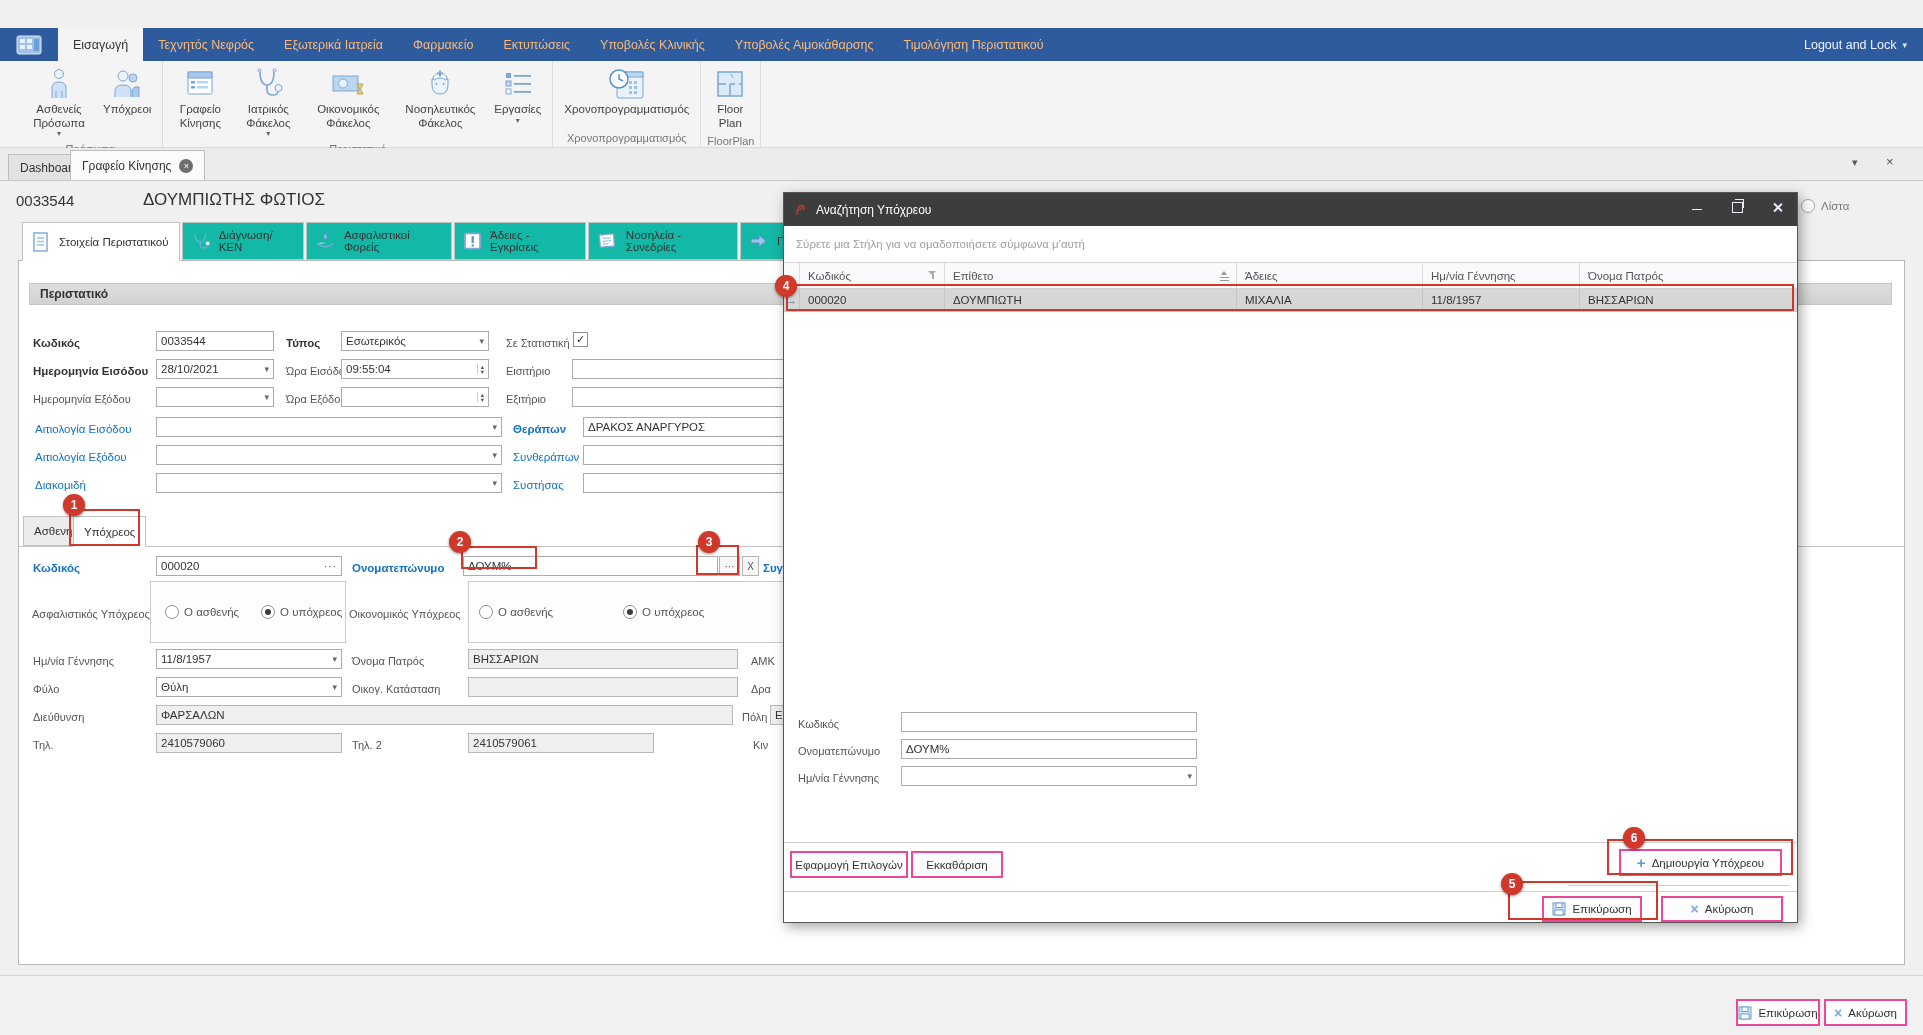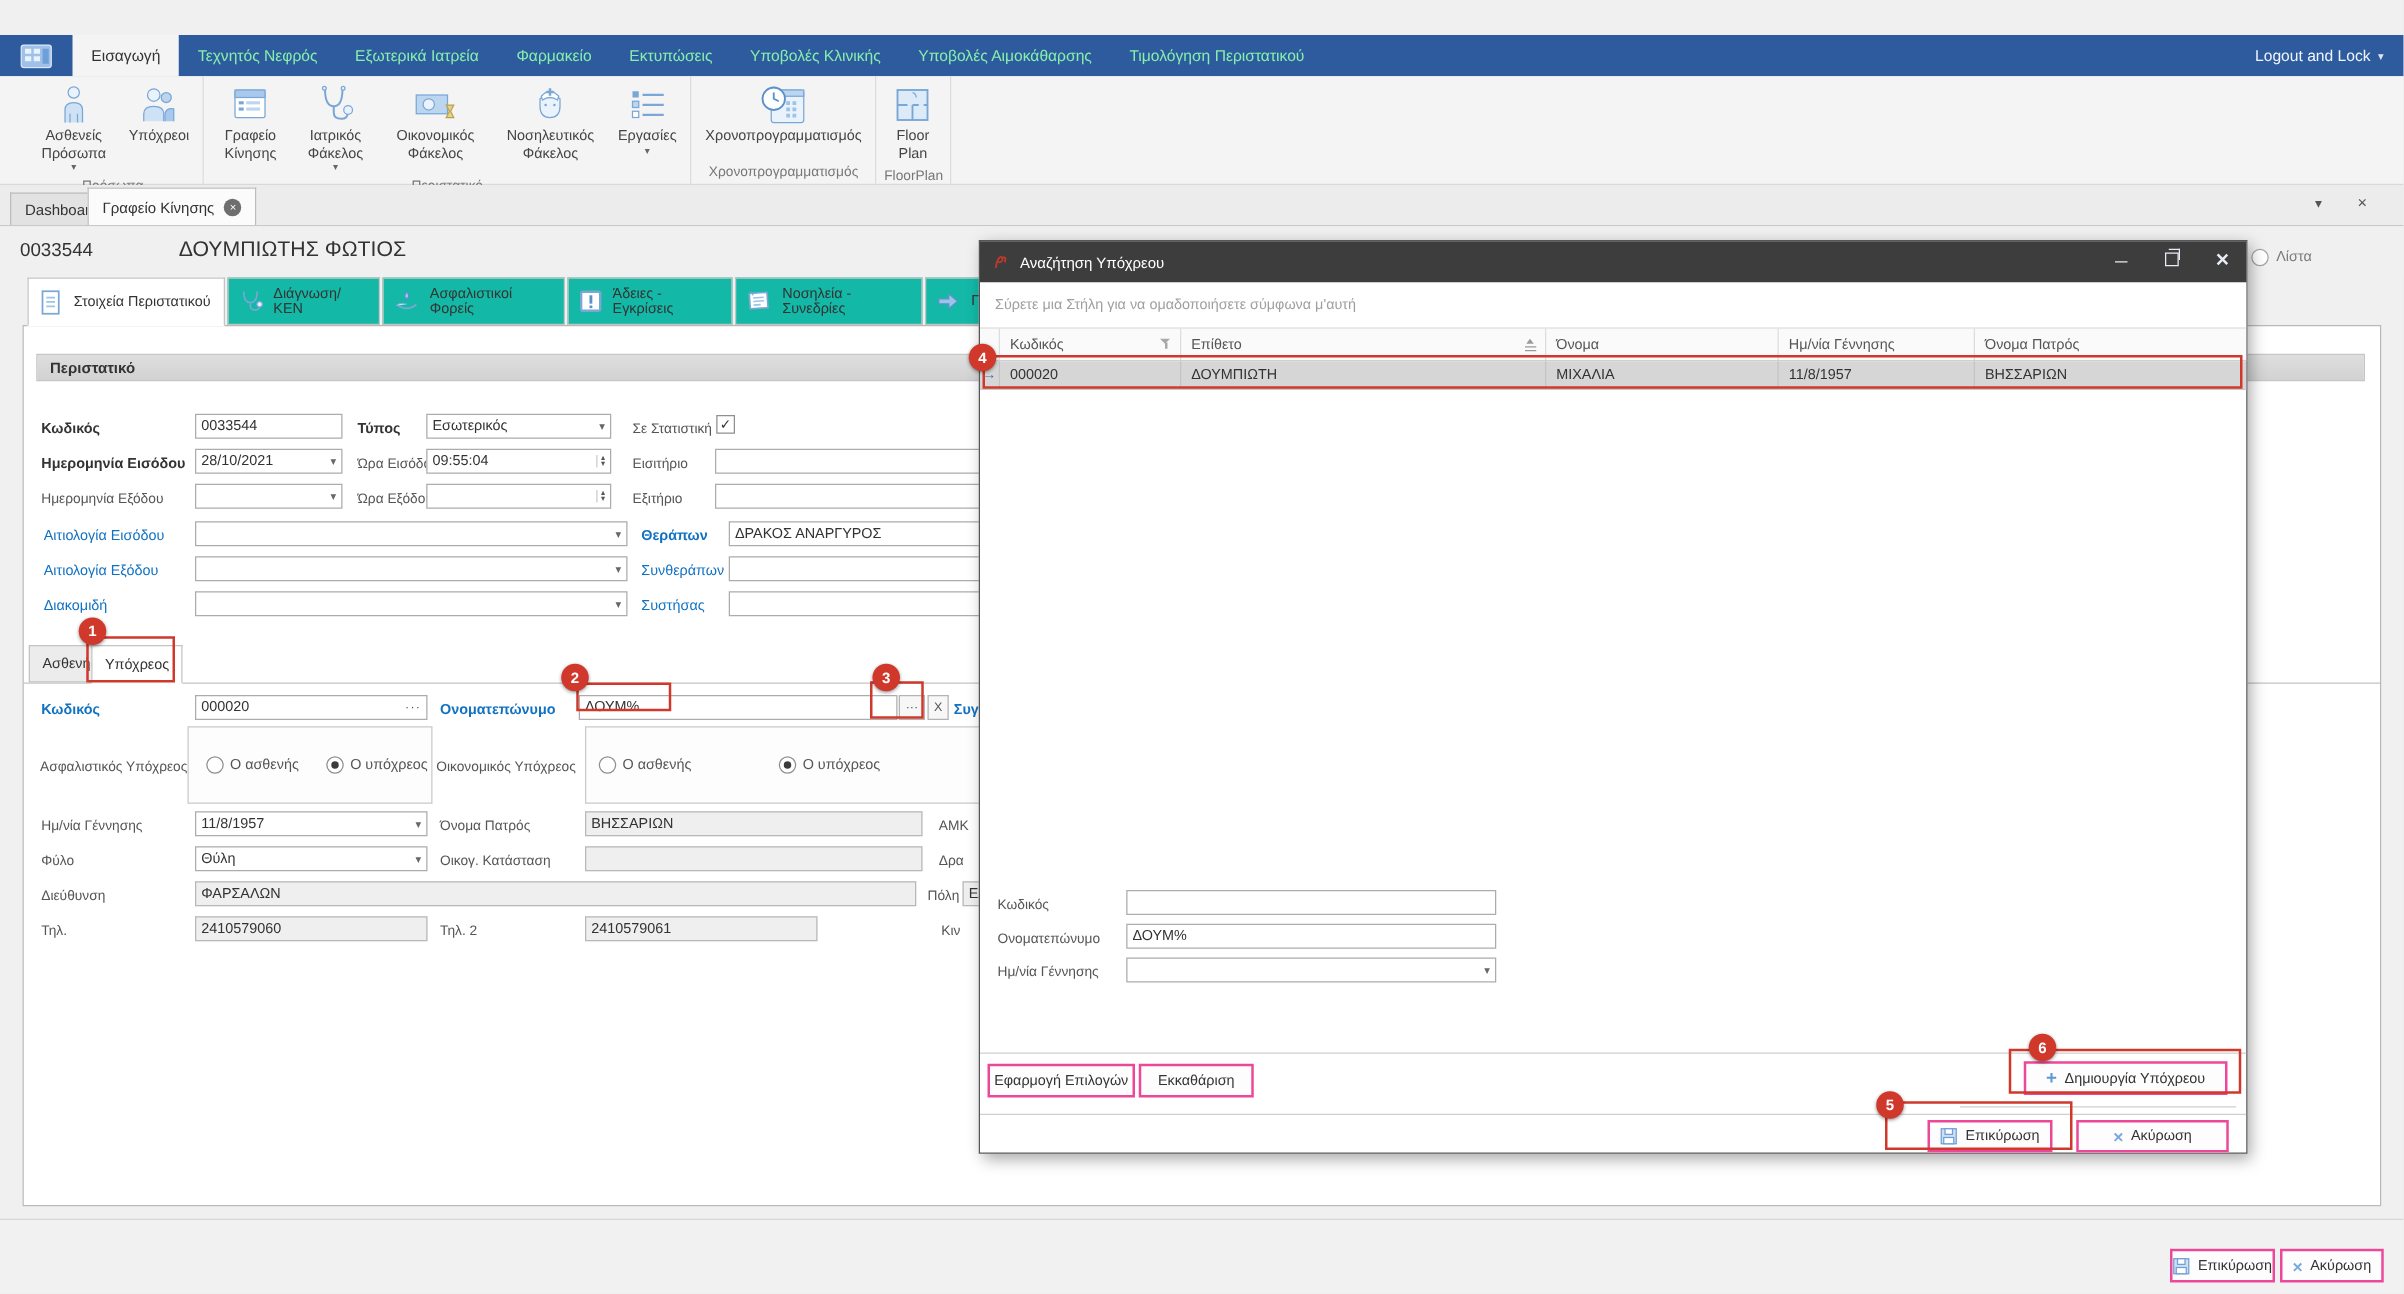"Τεχνητός Νεφρός" .mtab { color: #86efac -> #fdba74 }
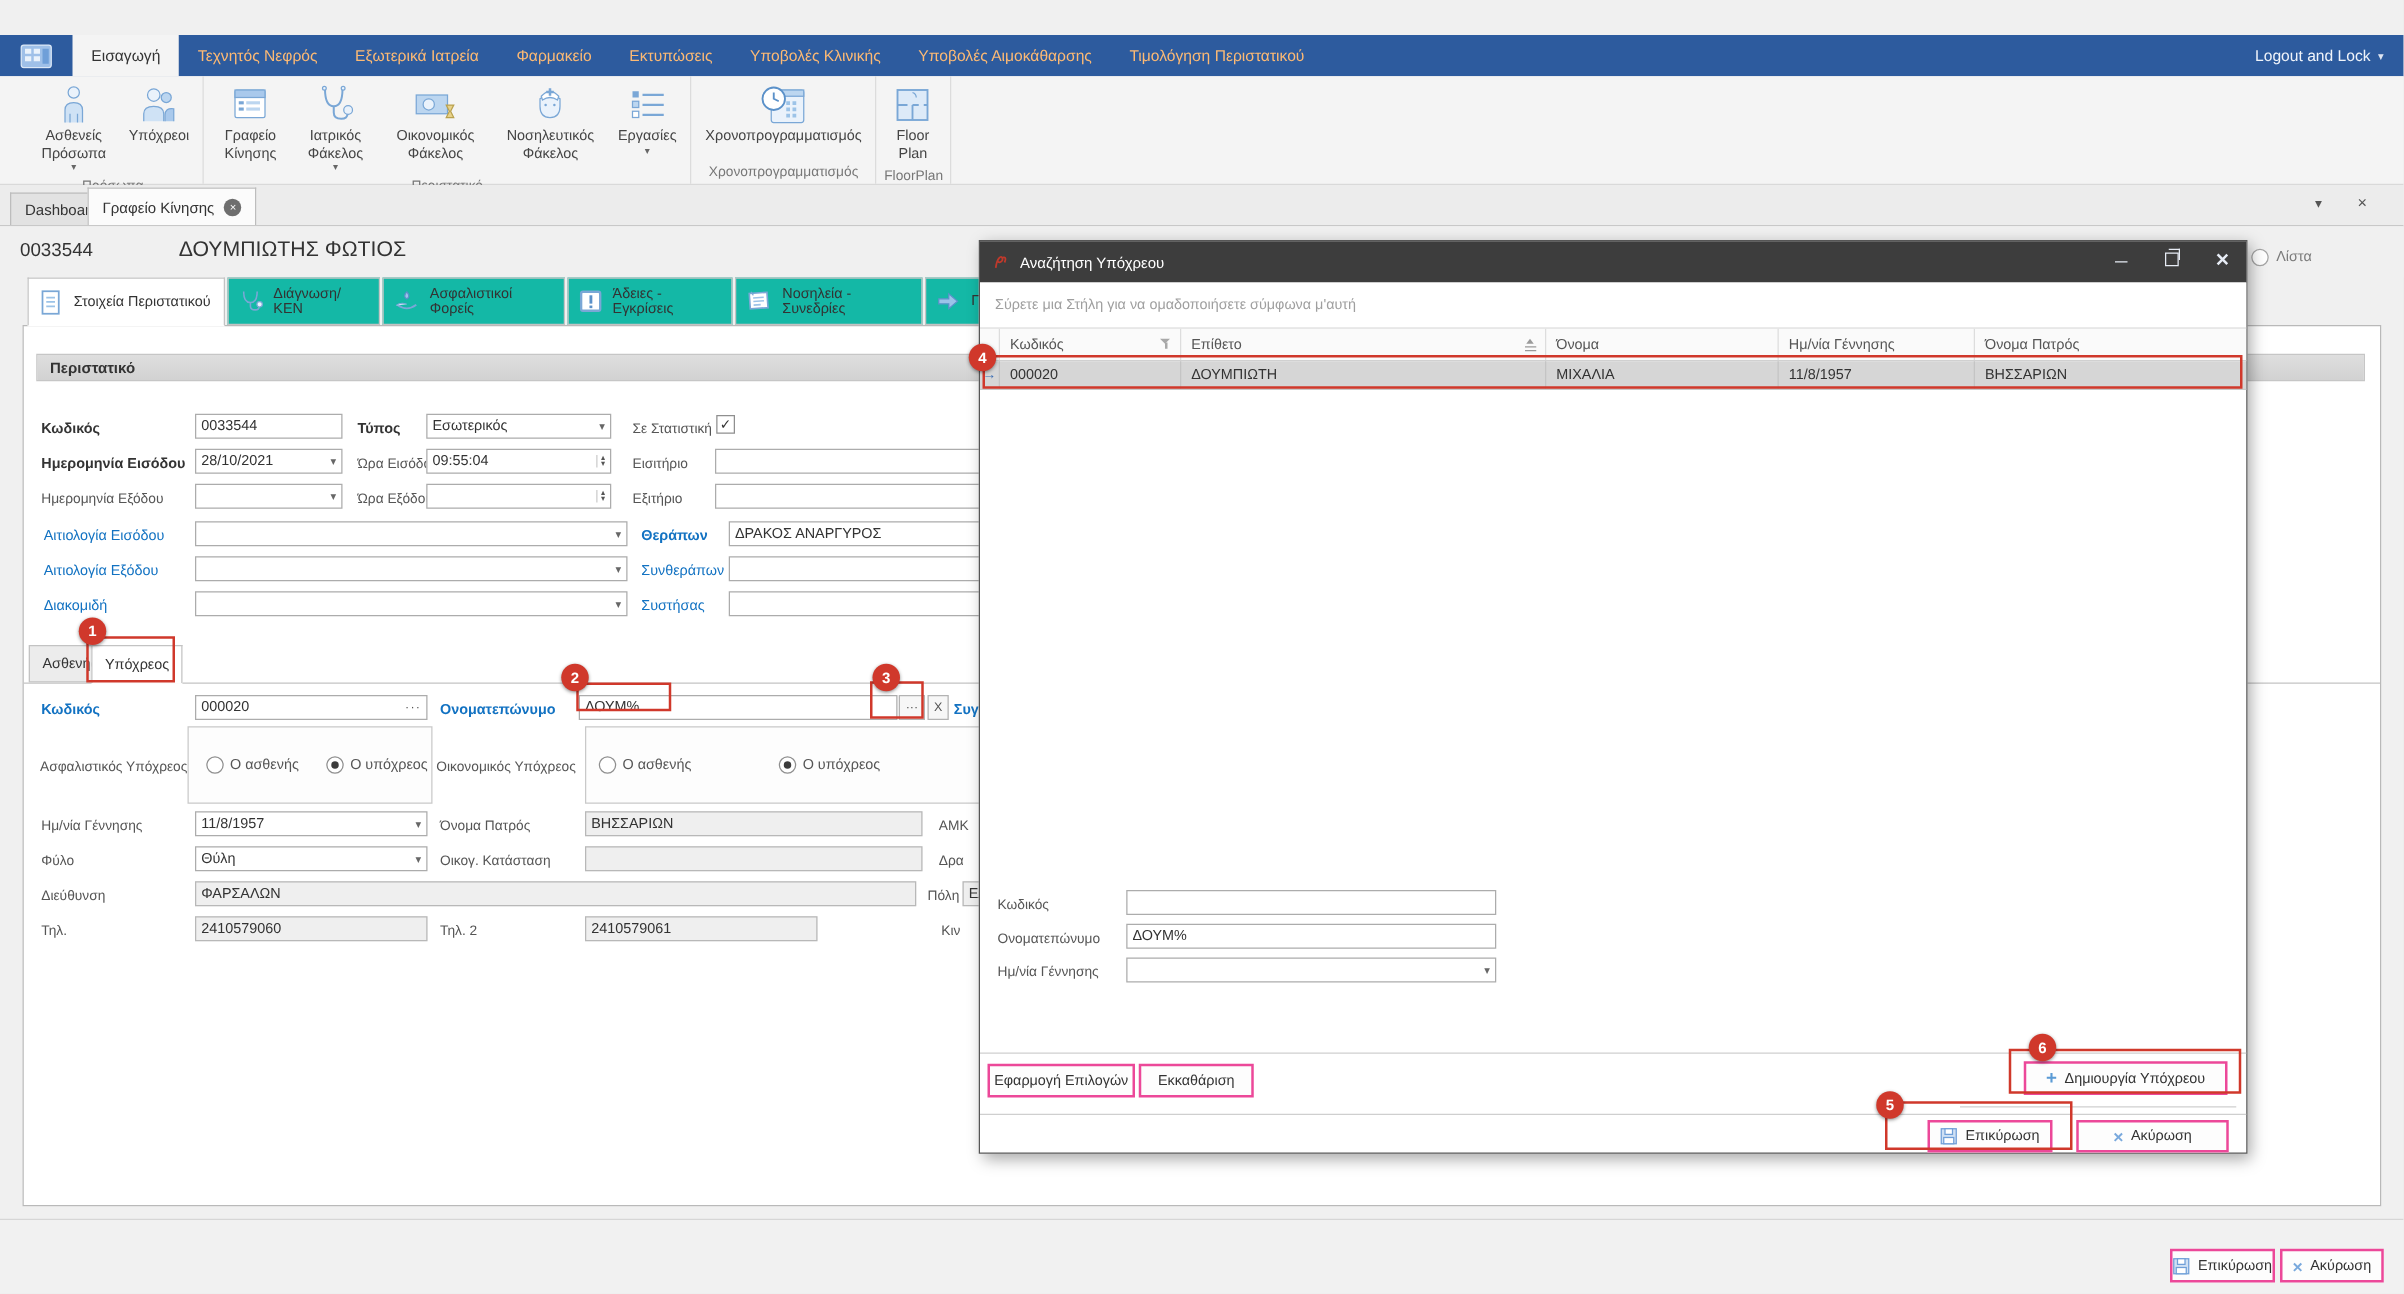"Όνομα" span { text: Όνομα -> Άδειες }
